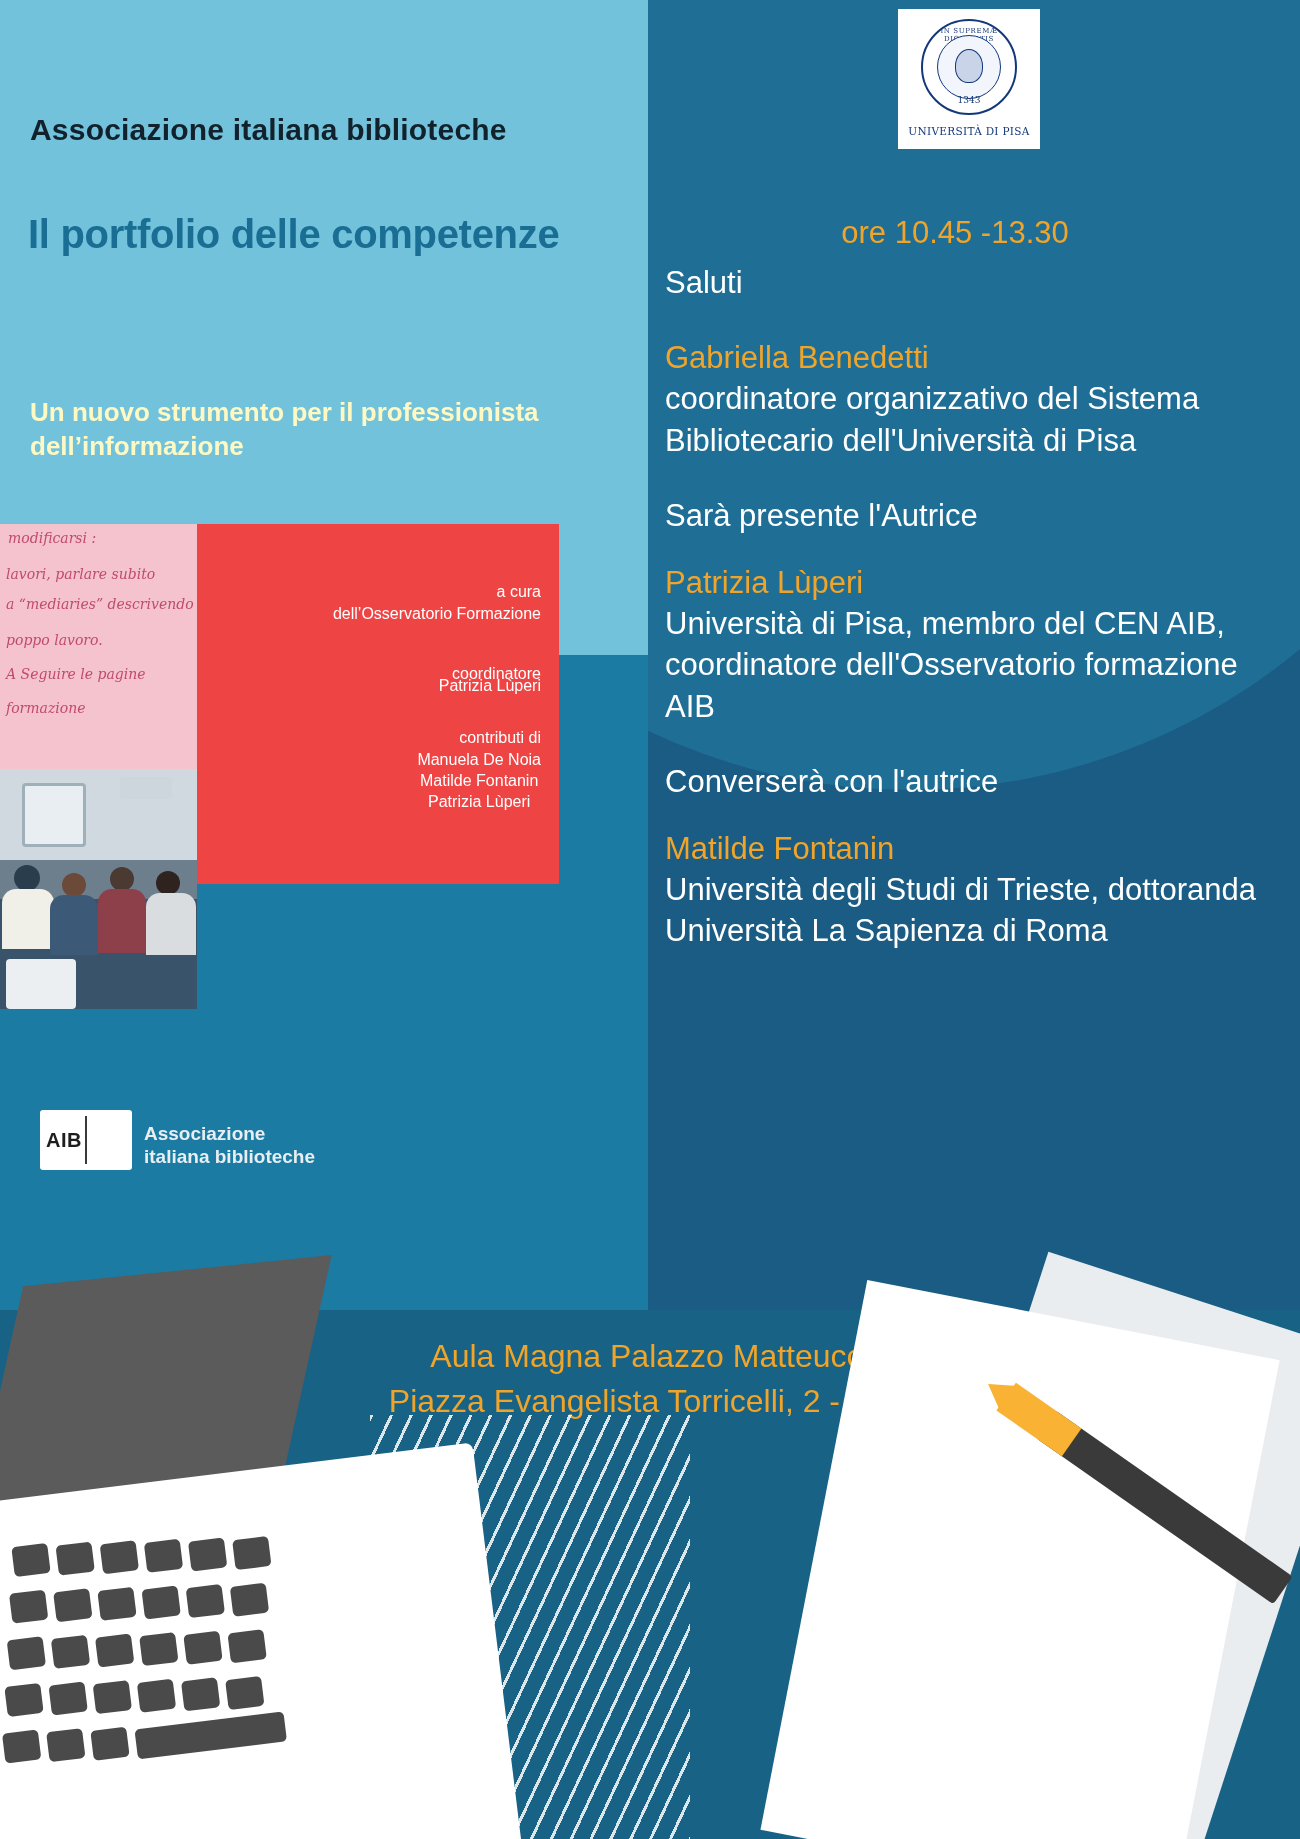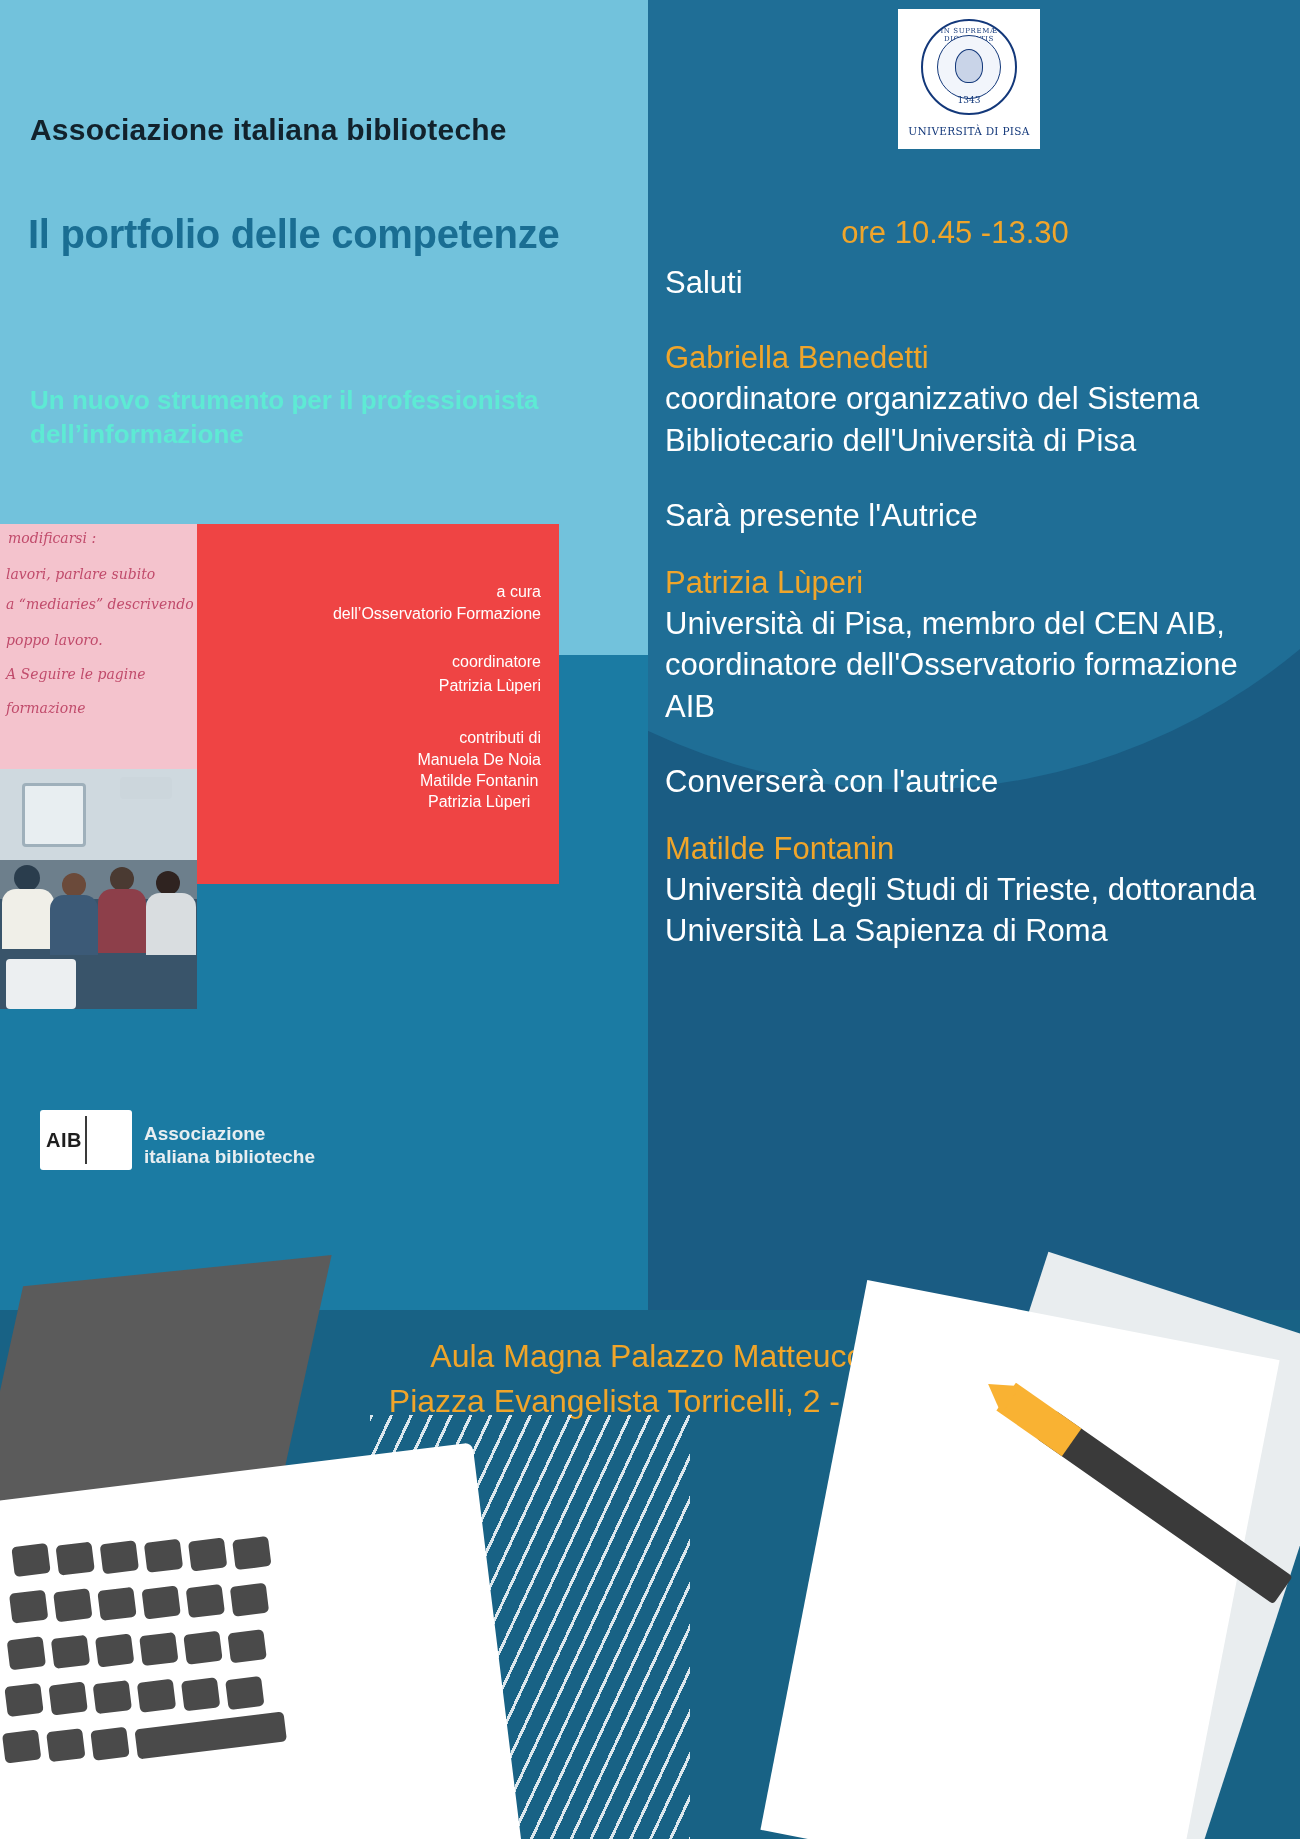"Un nuovo strumento per il" .title-sub { color: #5eead4 -> #fef9c3; top: 383px -> 395px }
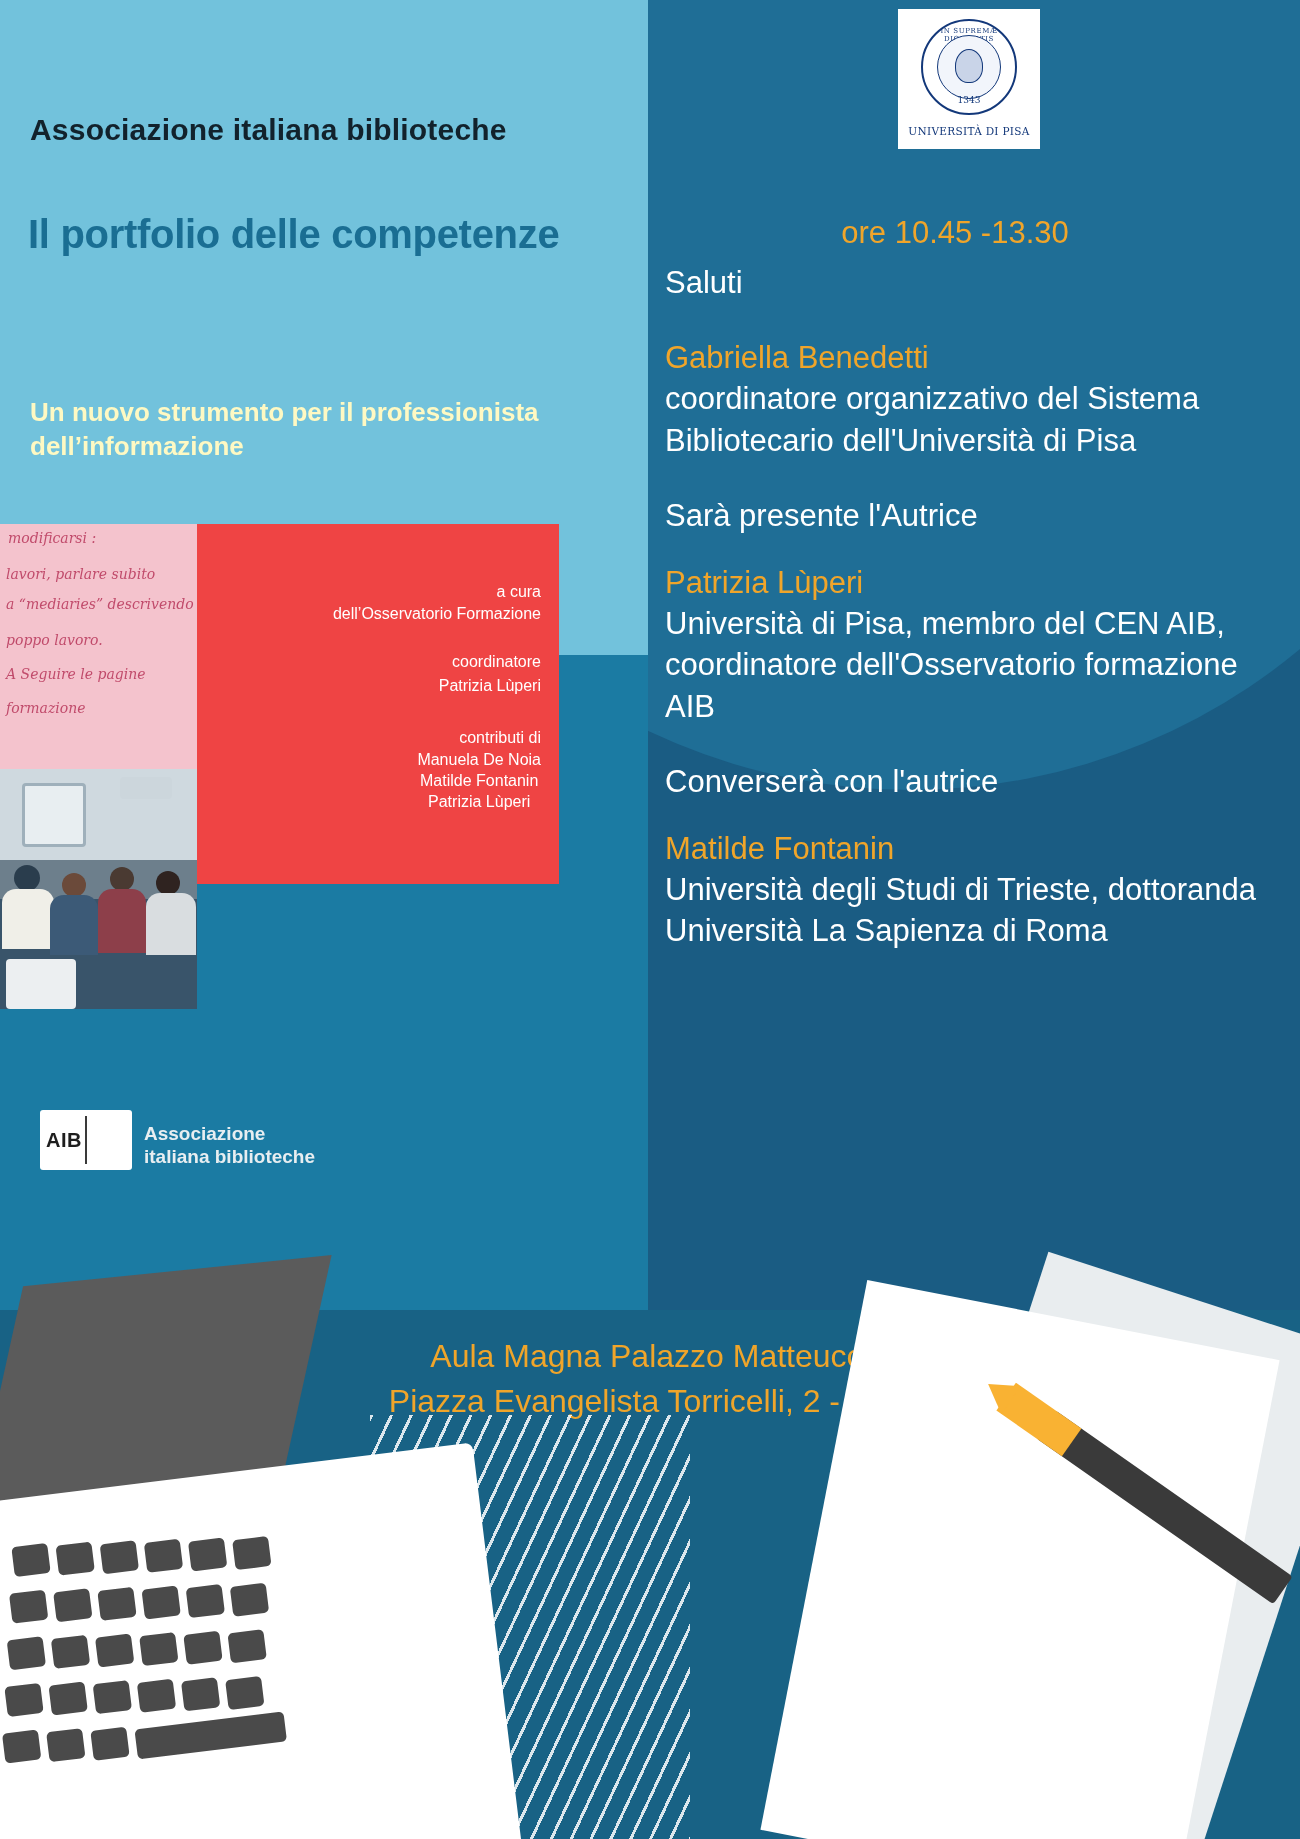"coordinatore" div.bb-line { top: 128px -> 140px }
